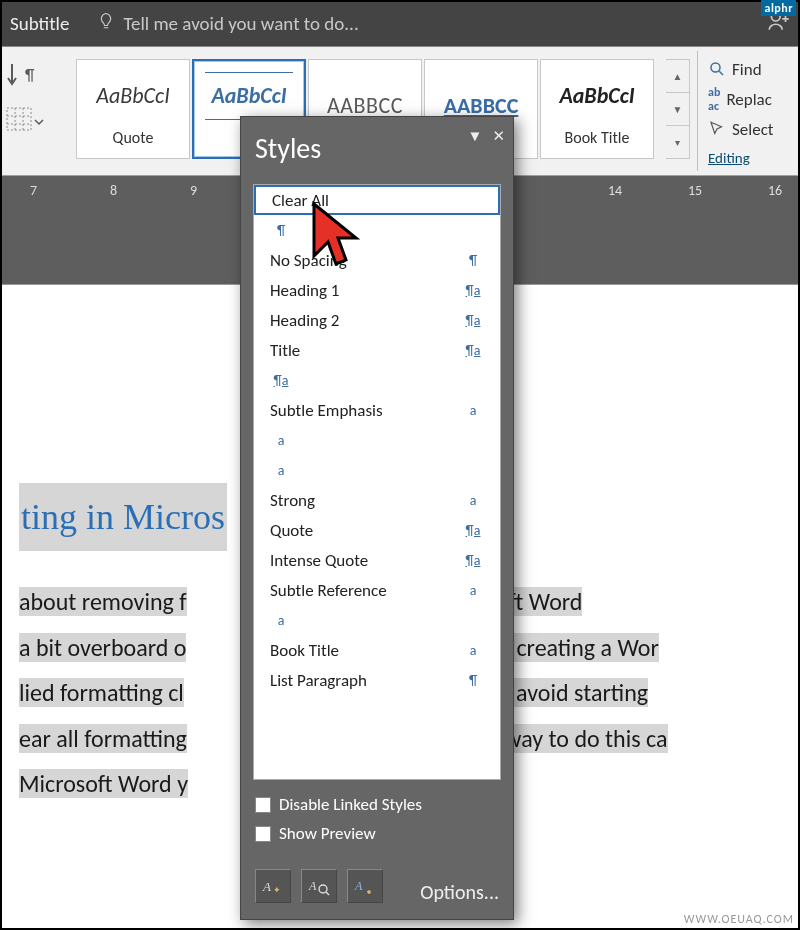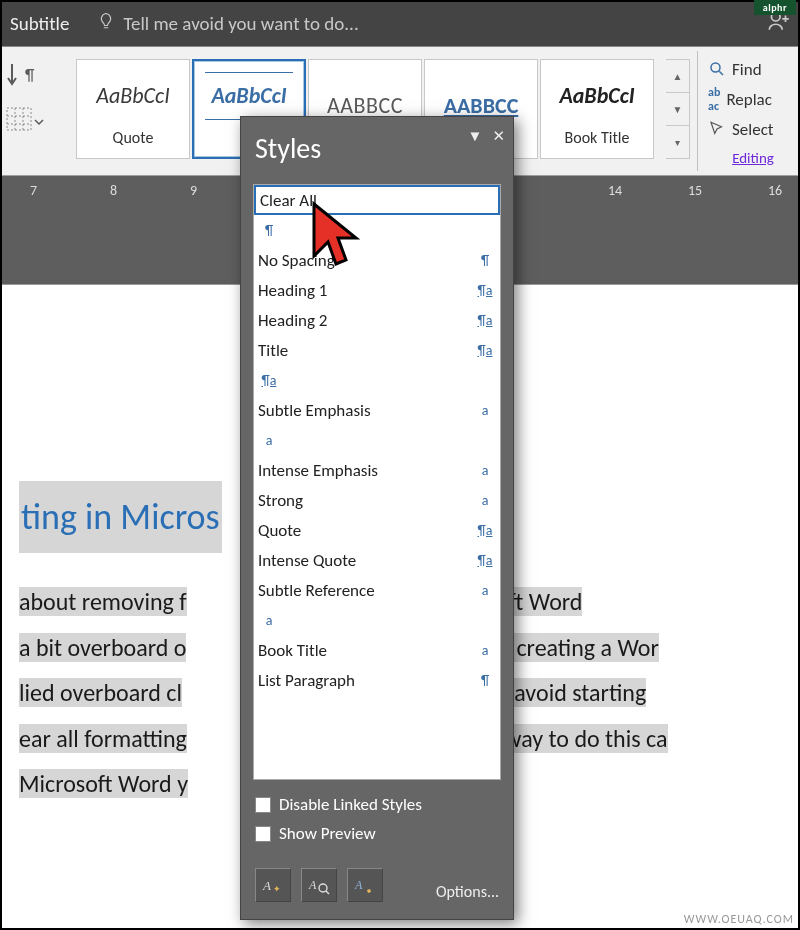"alphr" .alphr { background: #14532d -> #0369a1; font-size: 10px -> 12px; padding: 1px 9px -> 1px 3px }
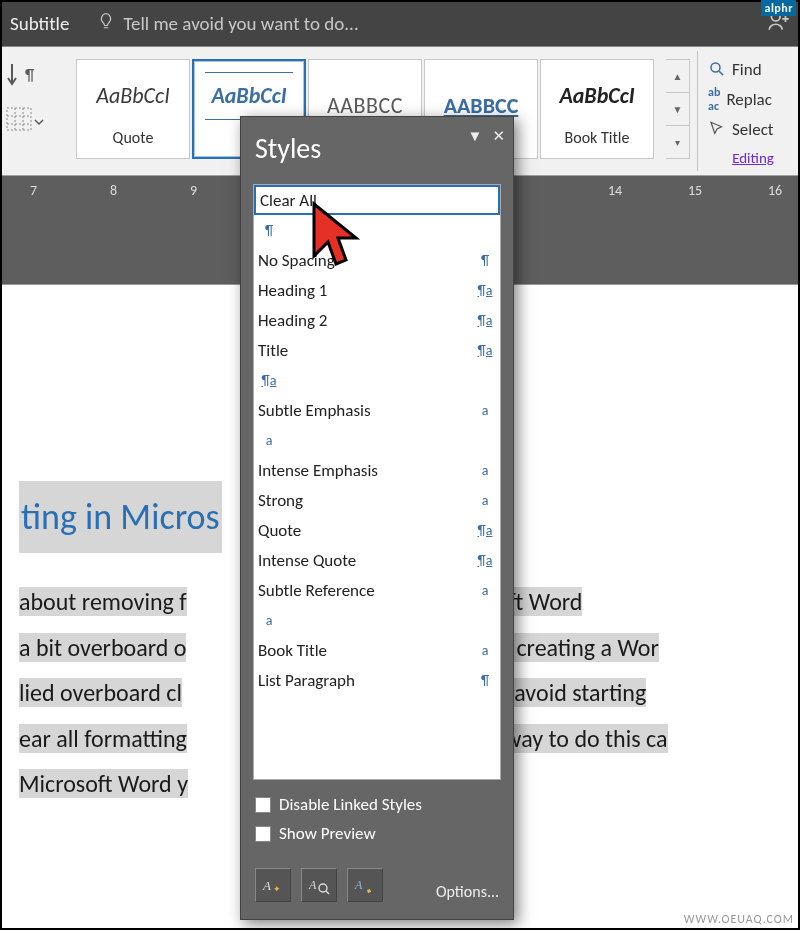"Editing" .editing-group .group-label { color: #6d28d9 -> #0c4a6e; text-align: center -> none }
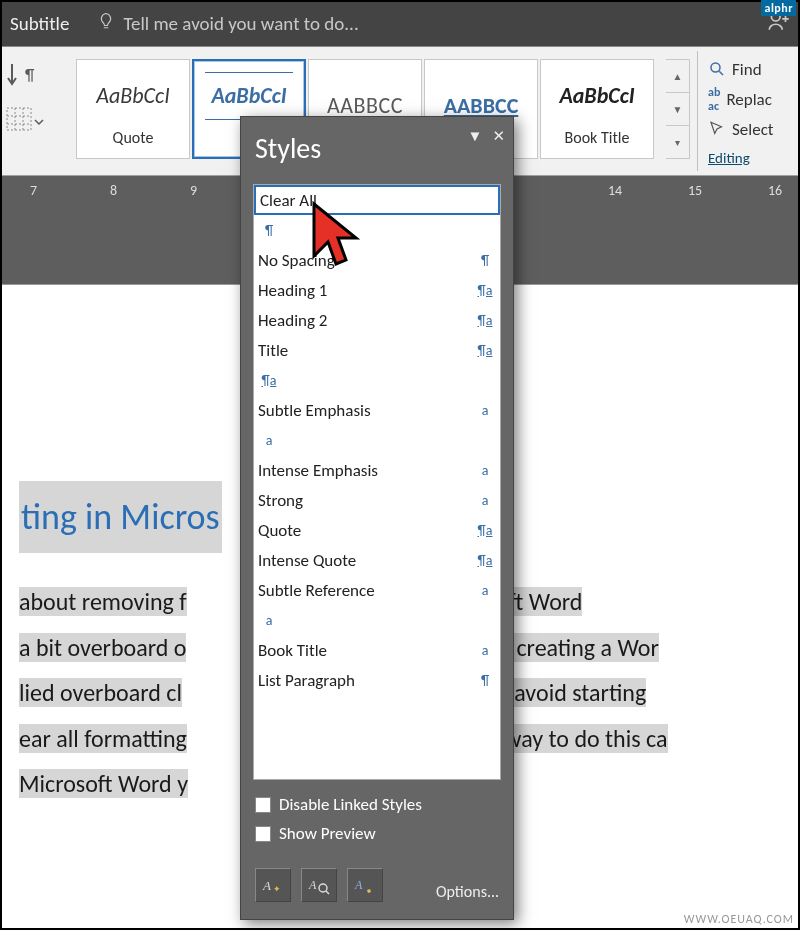"Clear All" .style-row { padding: 0 4px -> 0 16px }
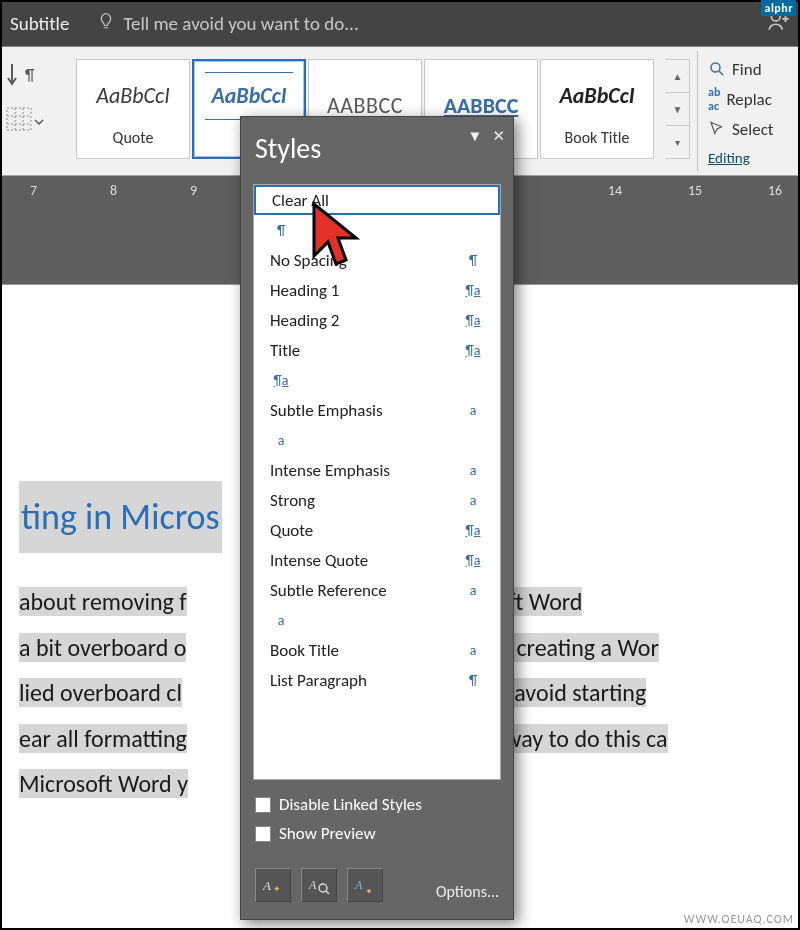"Intense Emphasis" span.name { html: <span>Intense Emphasis</span> -> none }
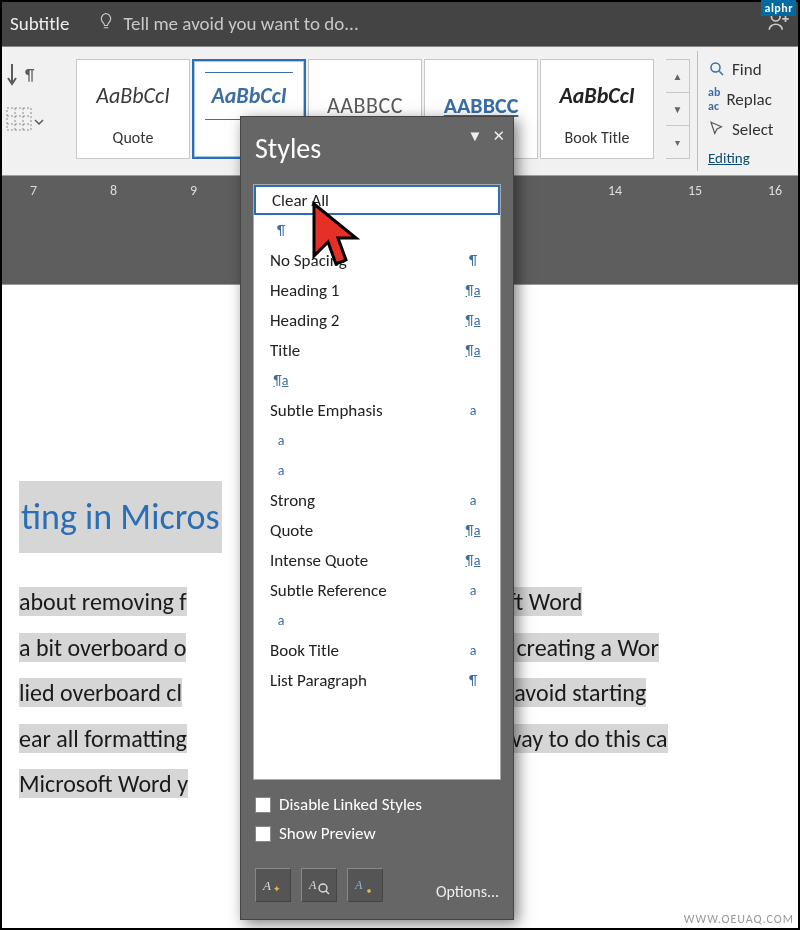"ting in Micros" .doc-heading .hl { font-family: none -> Liberation Serif, serif }
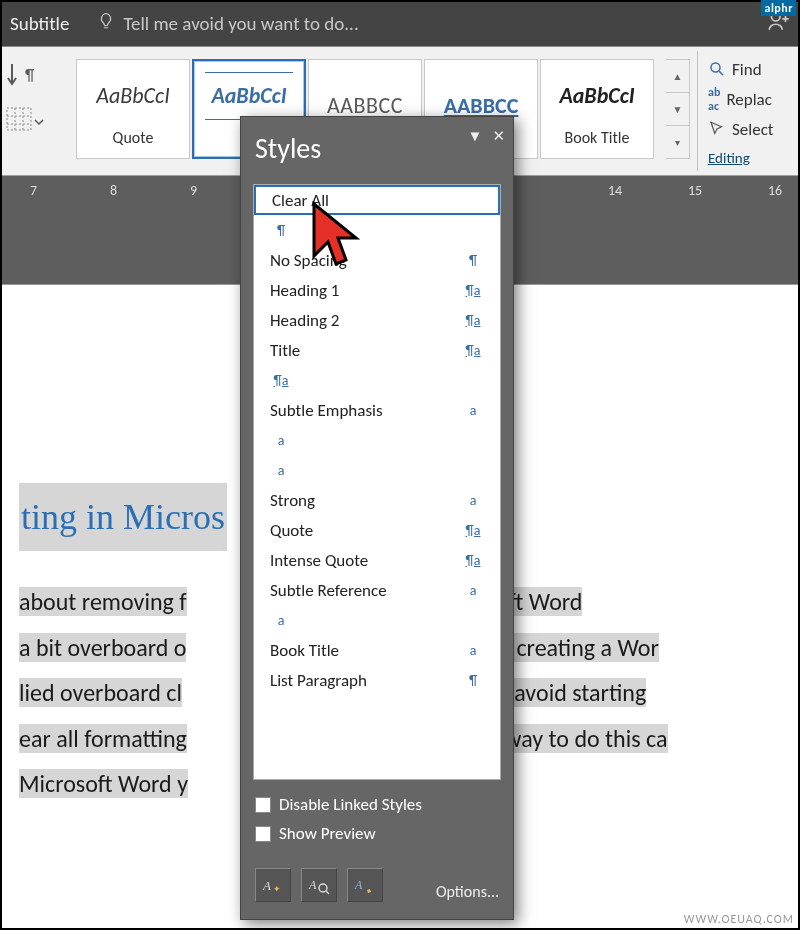"lied overboard cl" span.hl { text: overboard -> formatting }
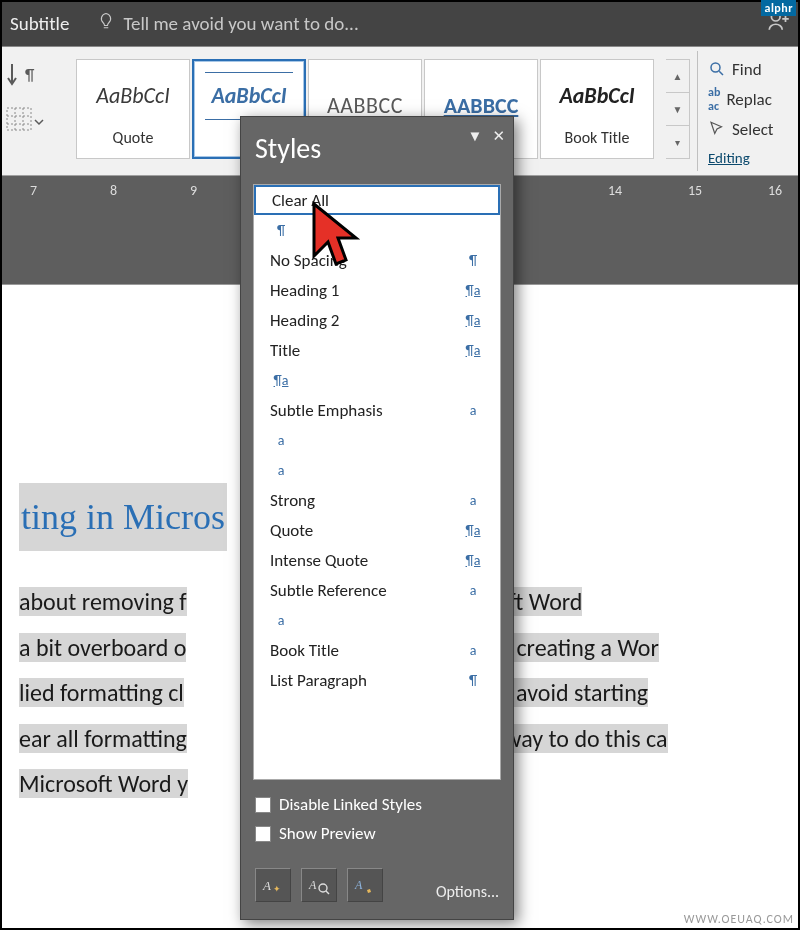"Options..." .pane-icons .options { font-size: 16px -> 20px }
